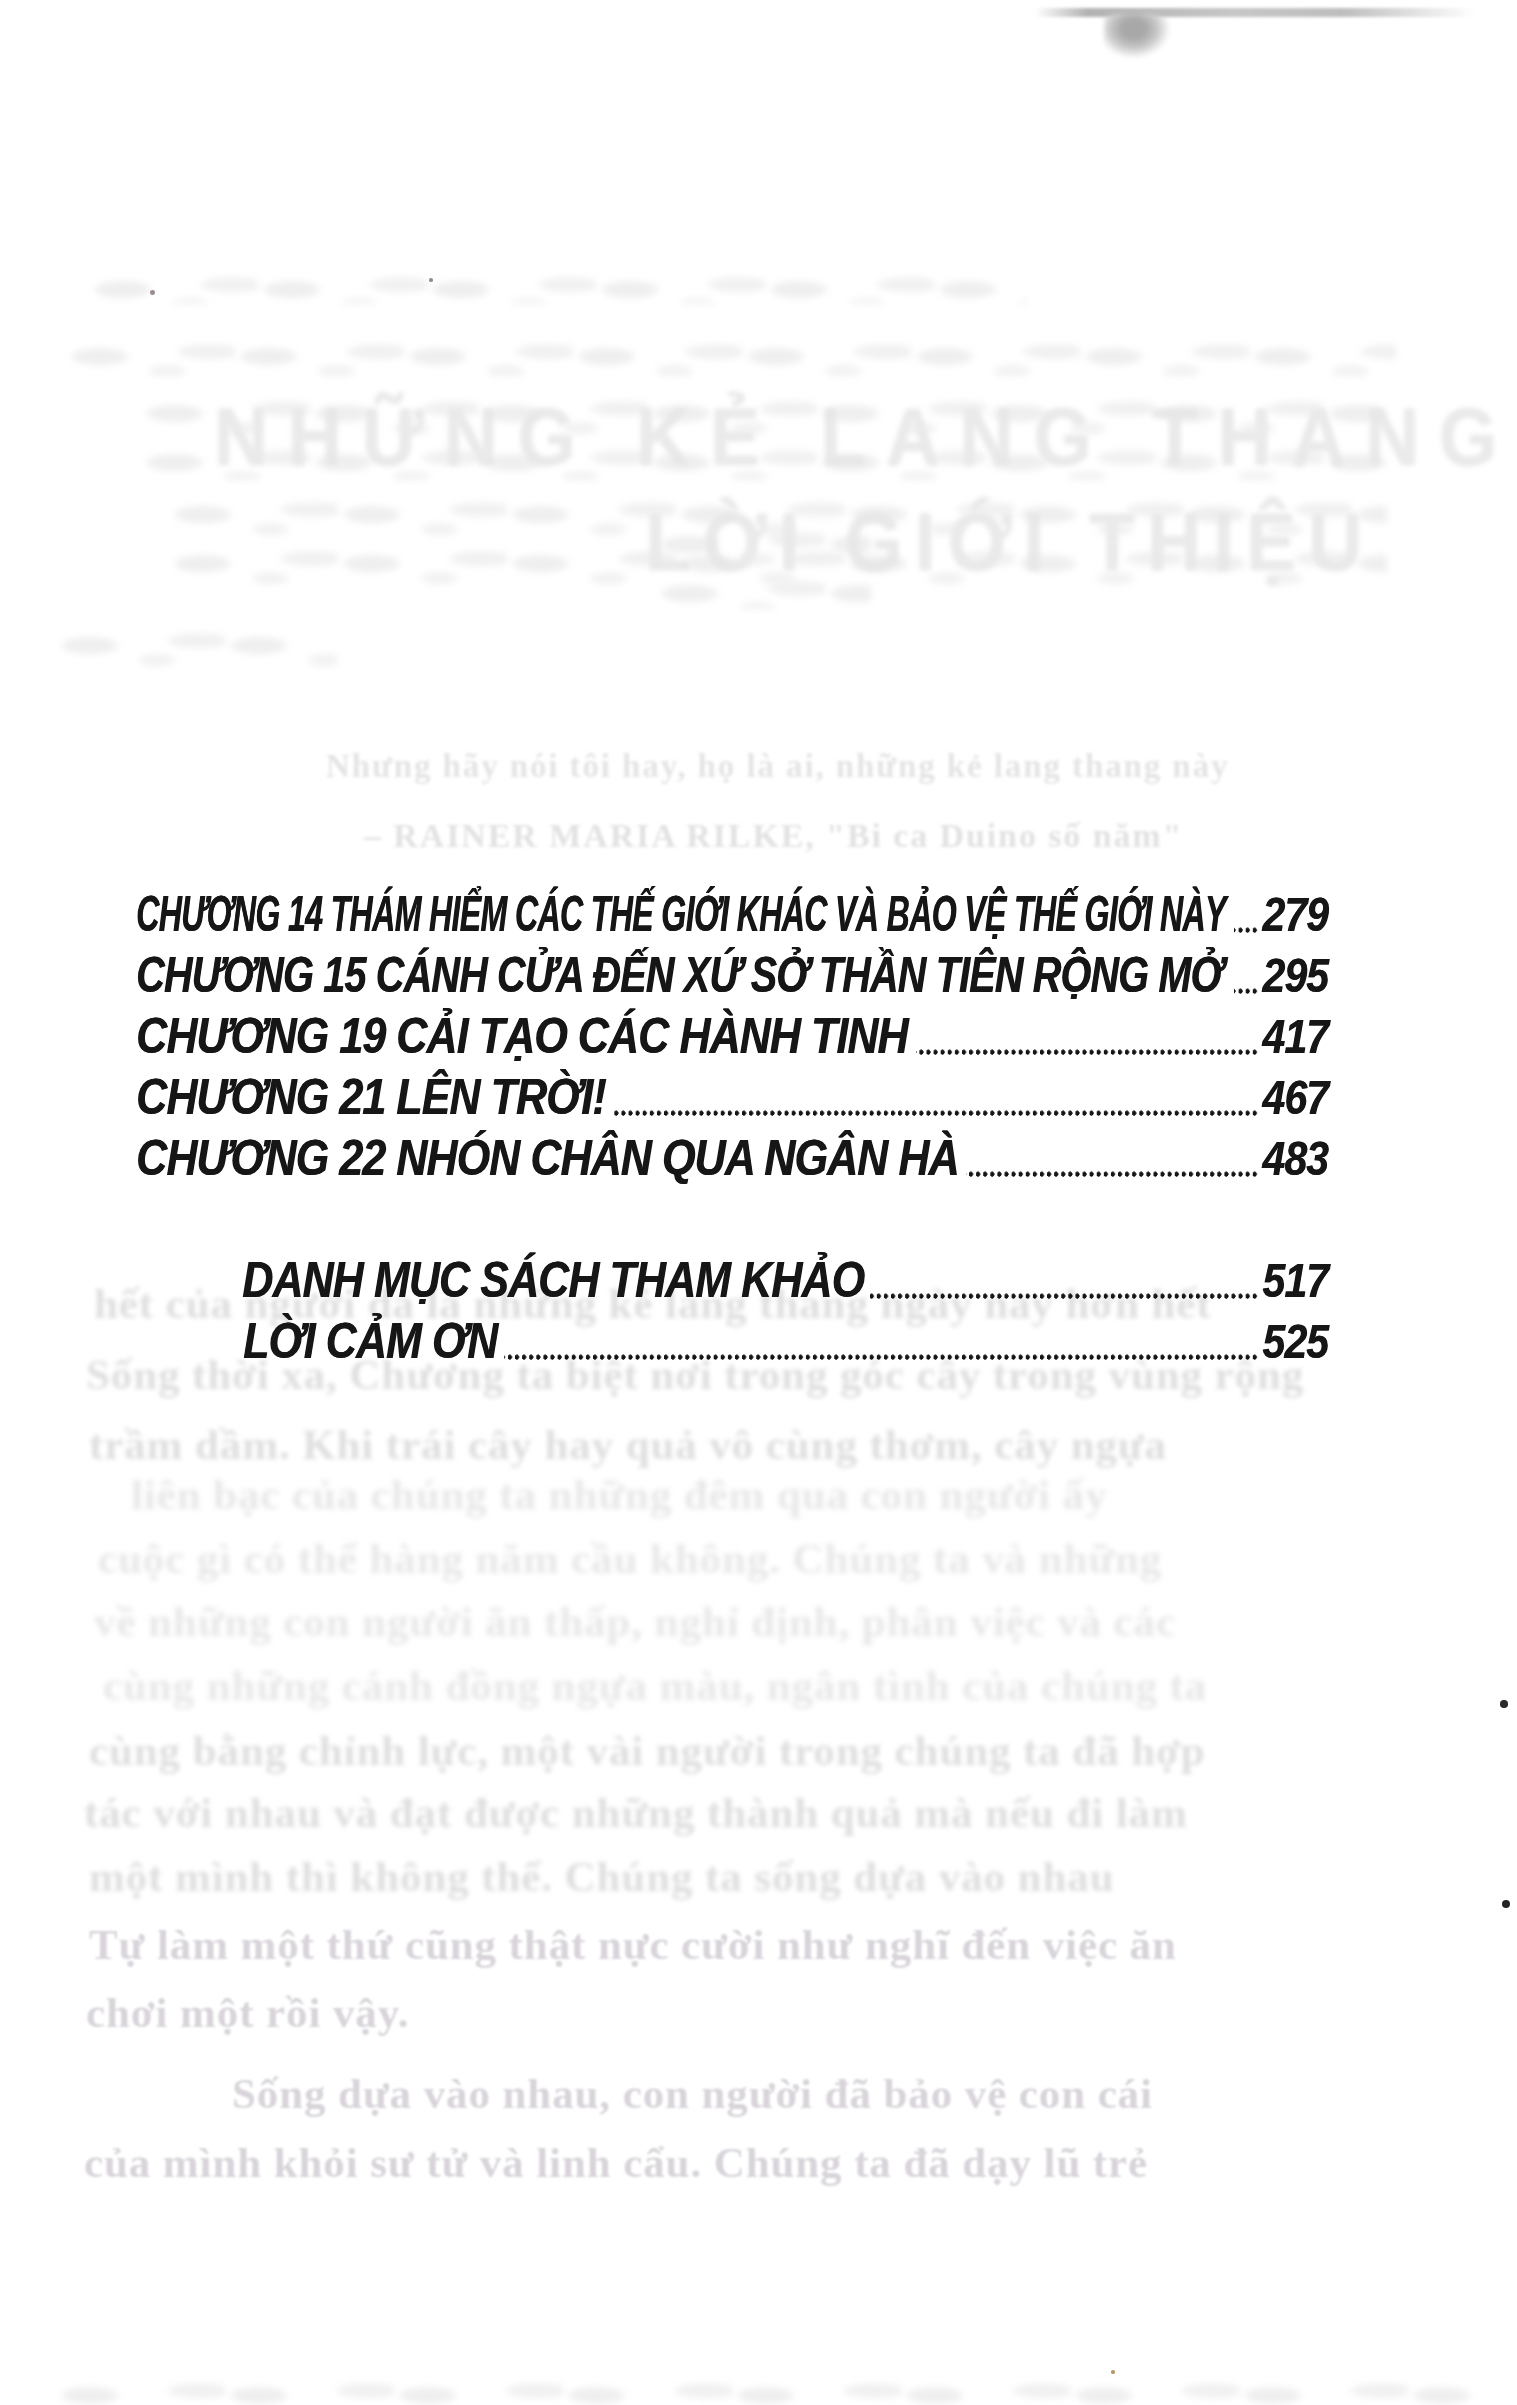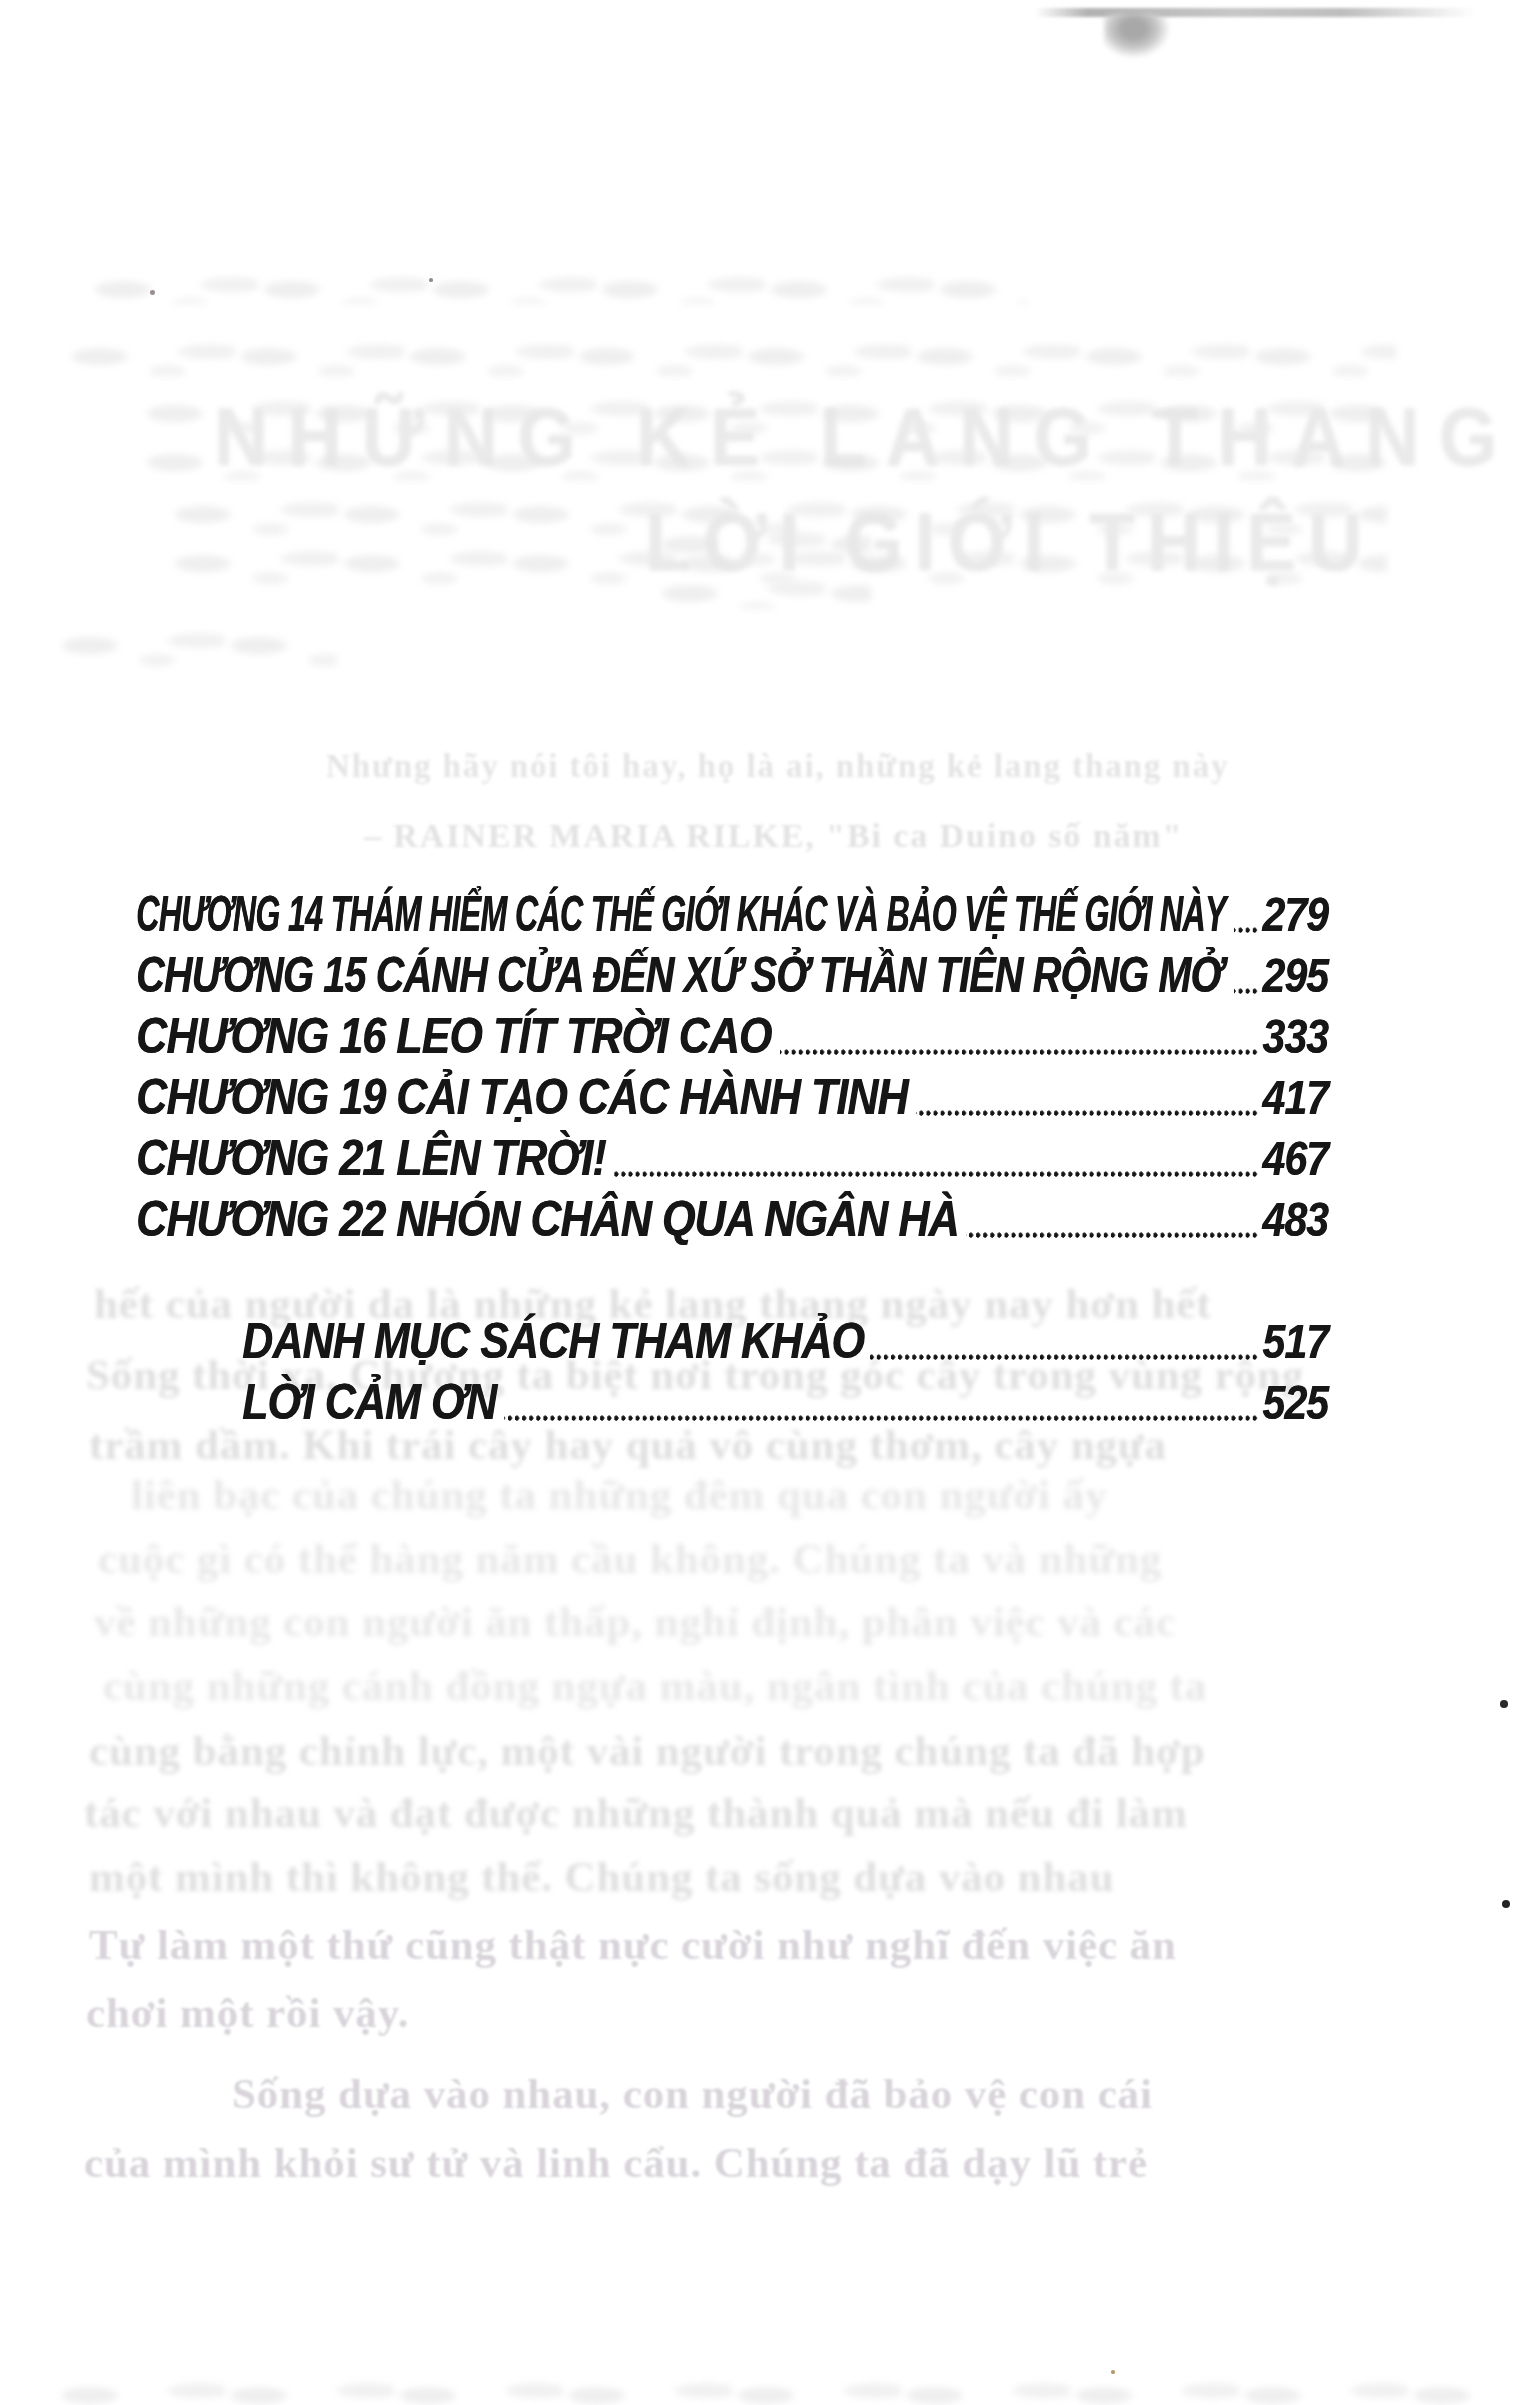"CHƯƠNG 16 LEO TÍT TRỜI" div.toc-row { html: <div> <div> <span><span>CHƯƠNG 16 LEO TÍT TRỜI CAO</span></span> <span></span> <span>333</span> </div> </div> -> none }
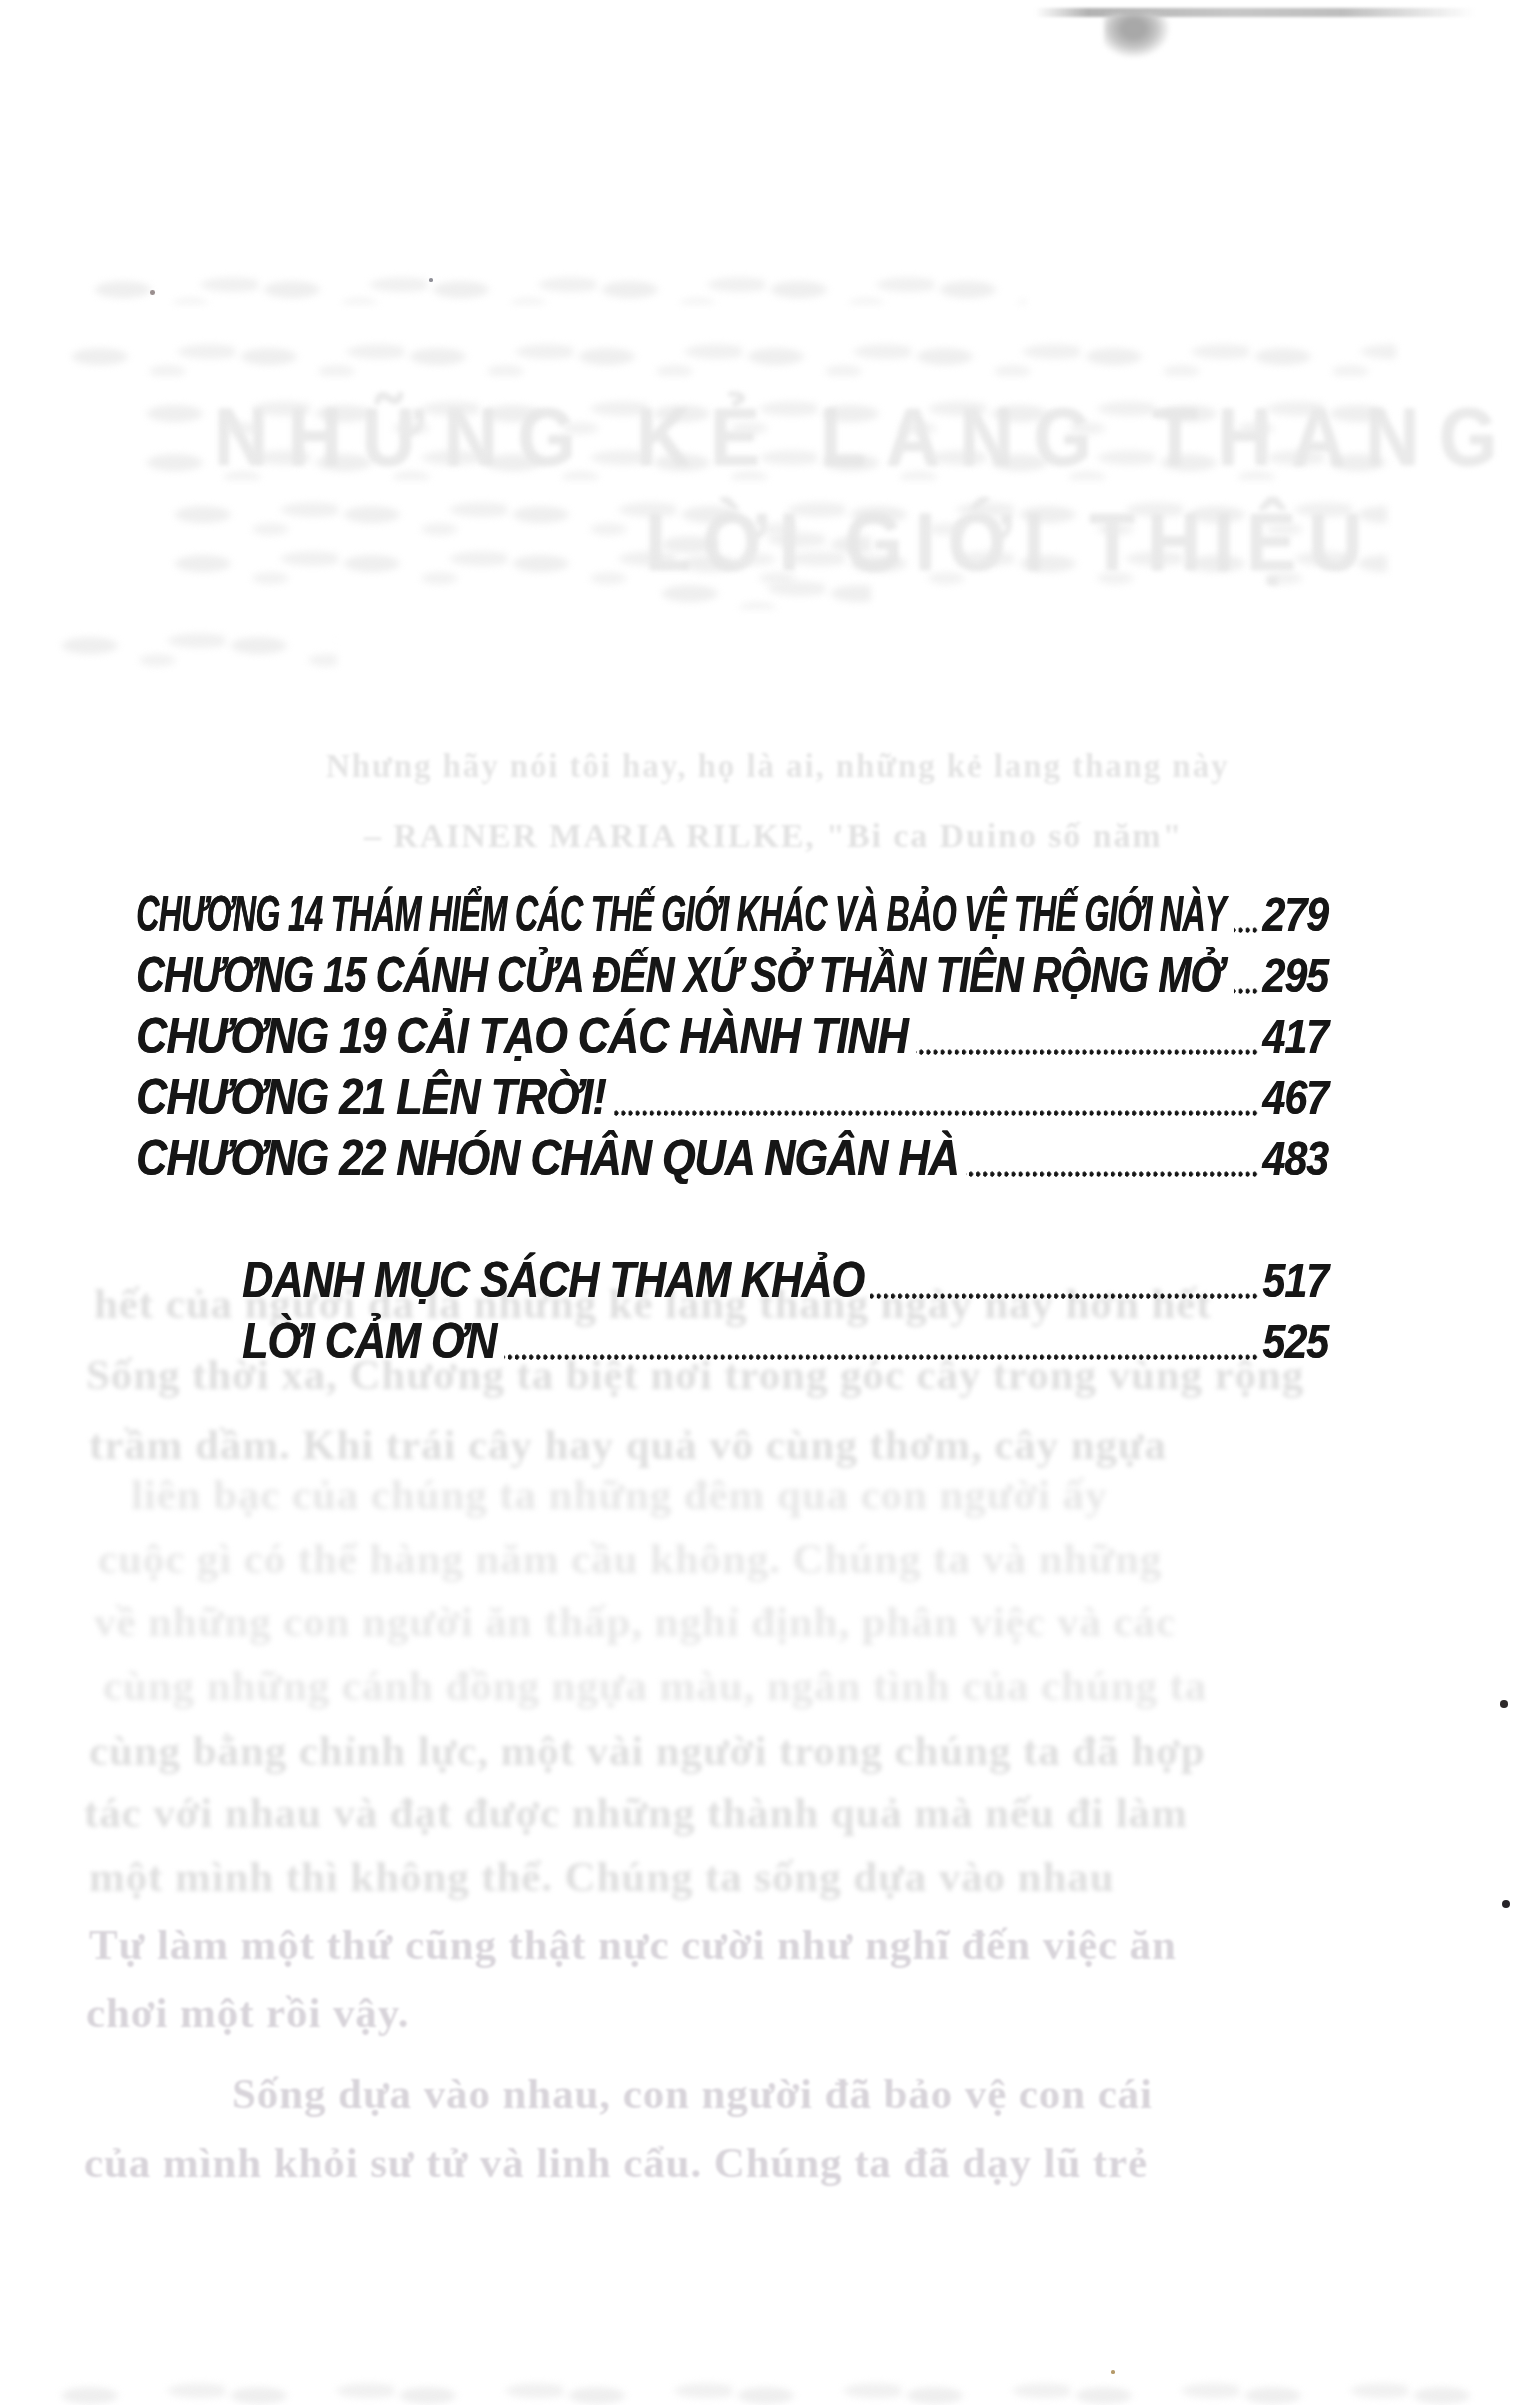"DANH MỤC SÁCH THAM KHẢO" .toc-row.backmatter { text-align: none -> center }
